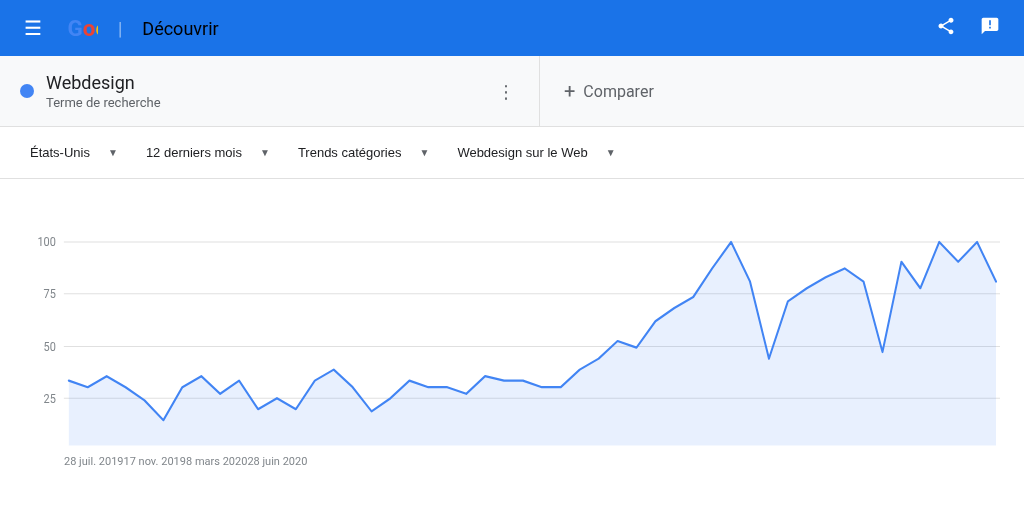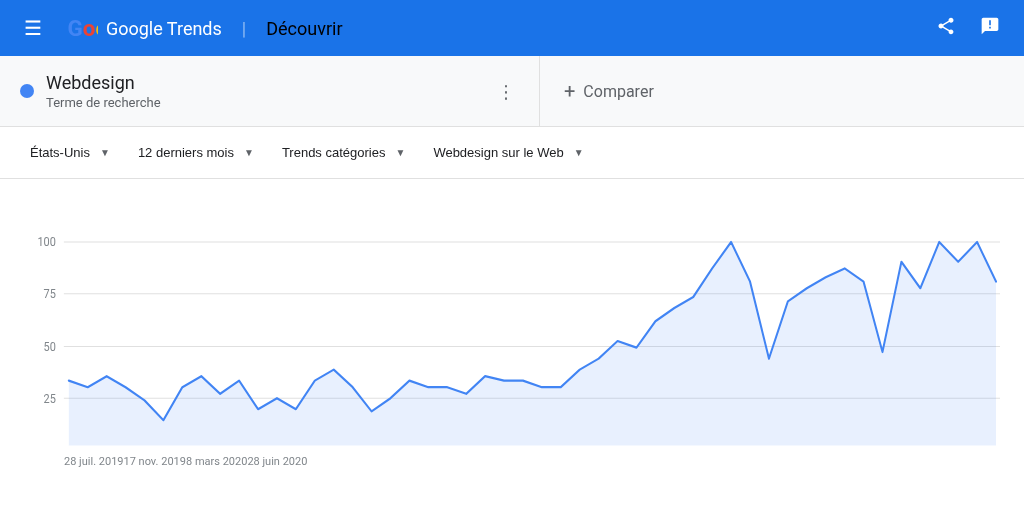"Google Trends" span { html: <span>Google Trends</span> -> none }
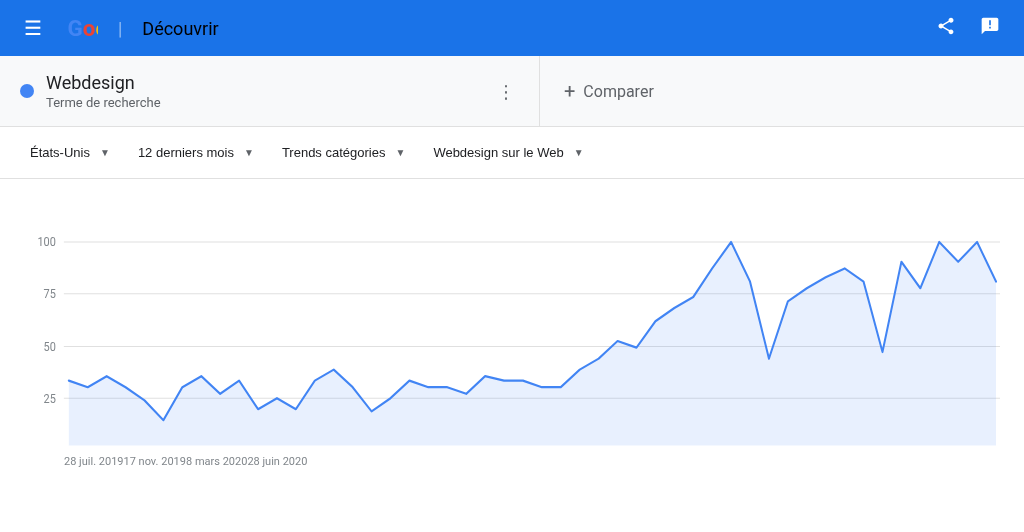"États-Unis" .filter-btn { gap: 8px -> 16px }
